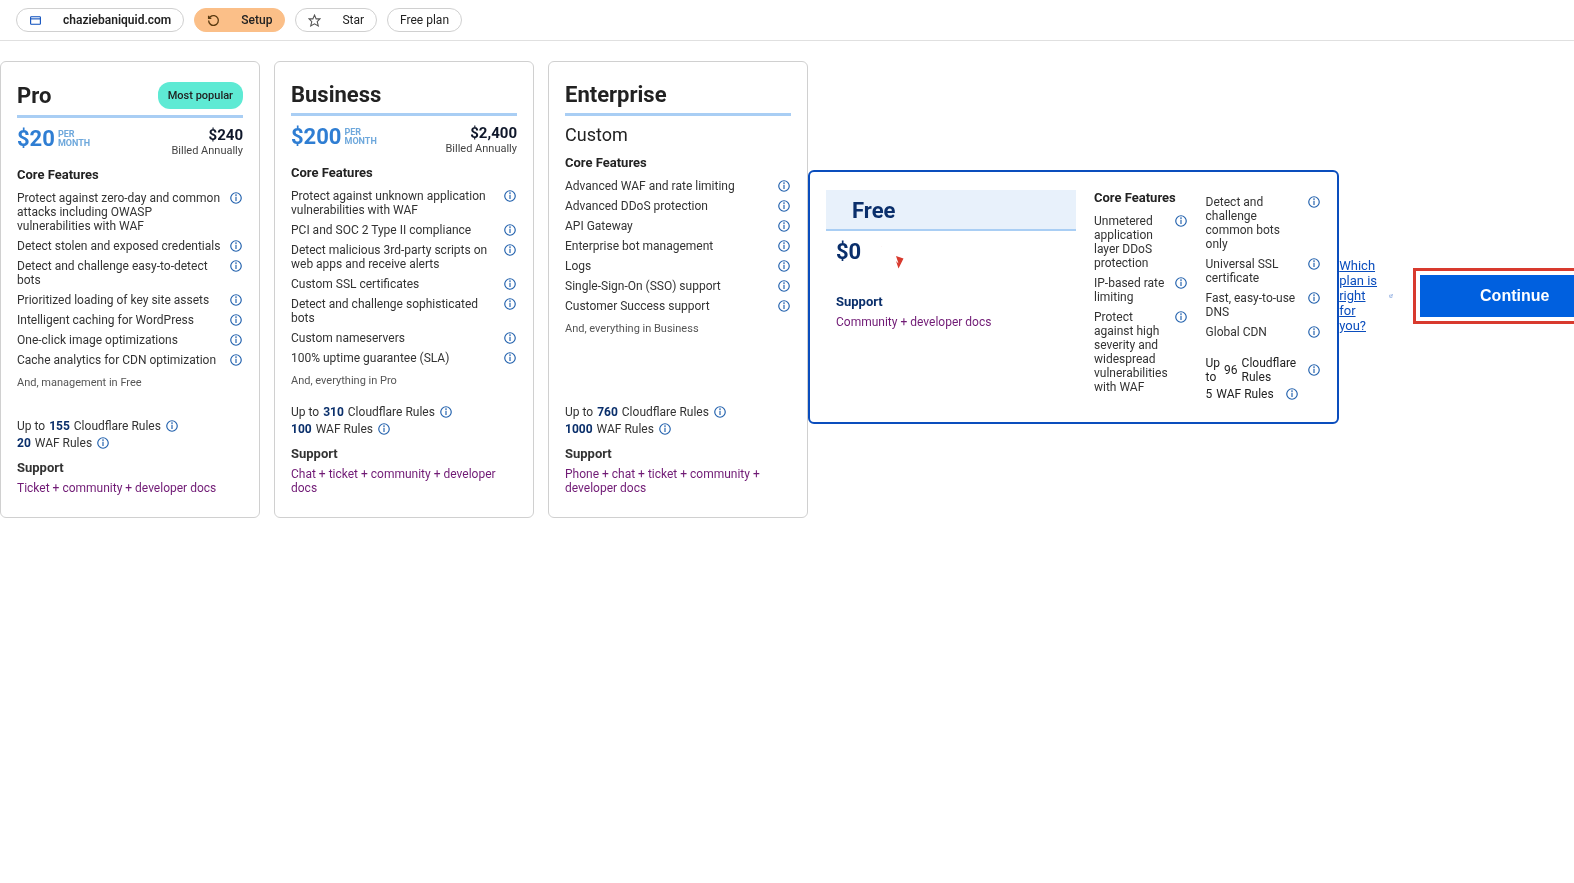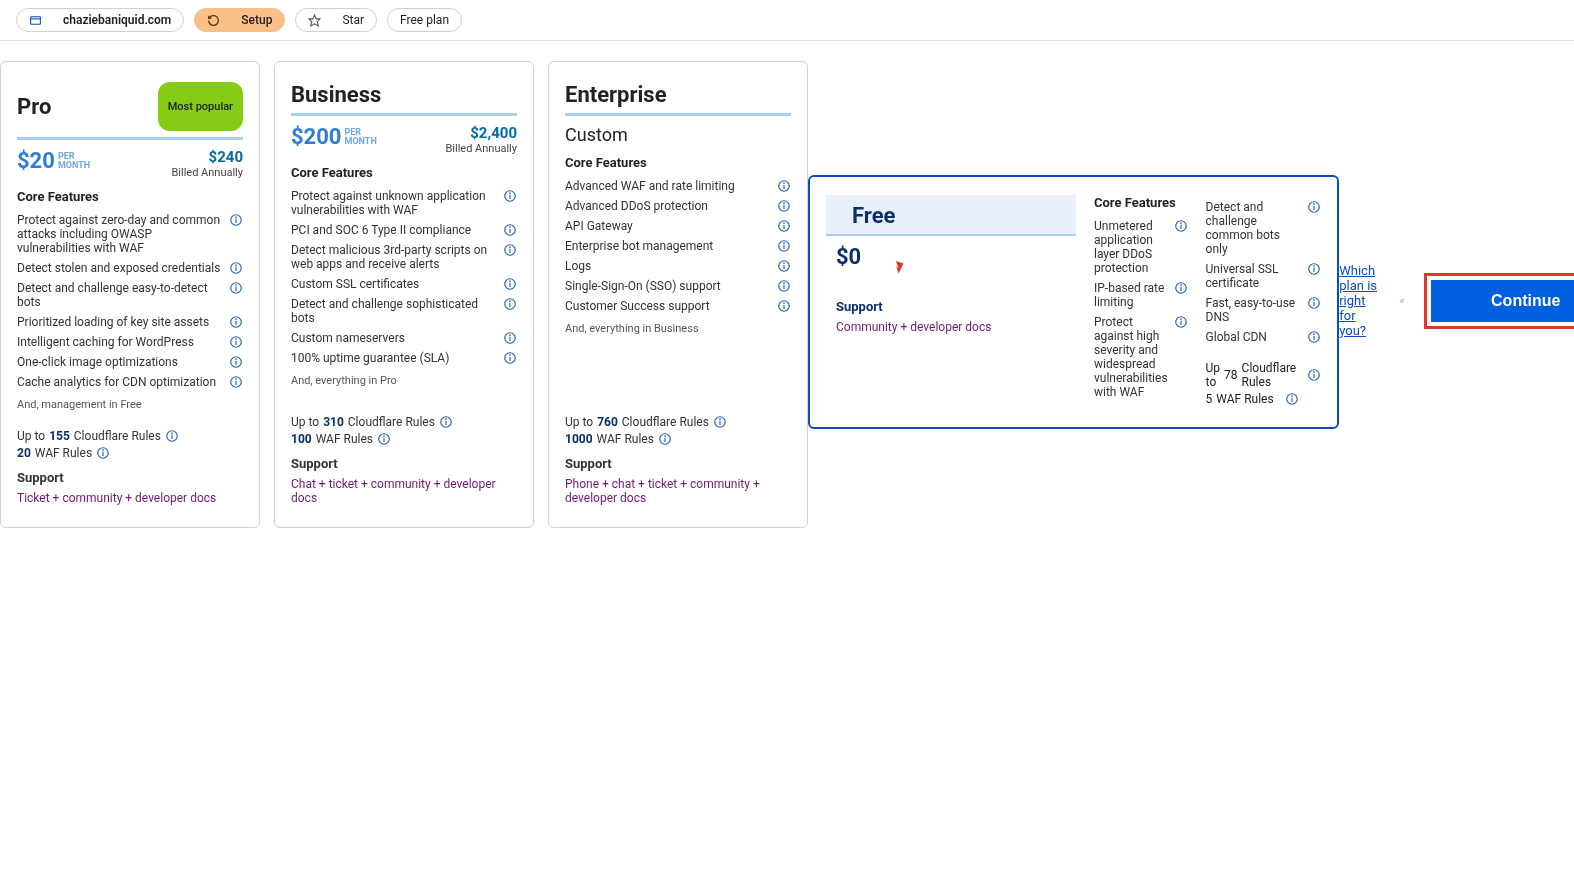"Most popular" .badge { background: #84cc16 -> #5eead4; padding: 18px 10px -> 7px 10px }
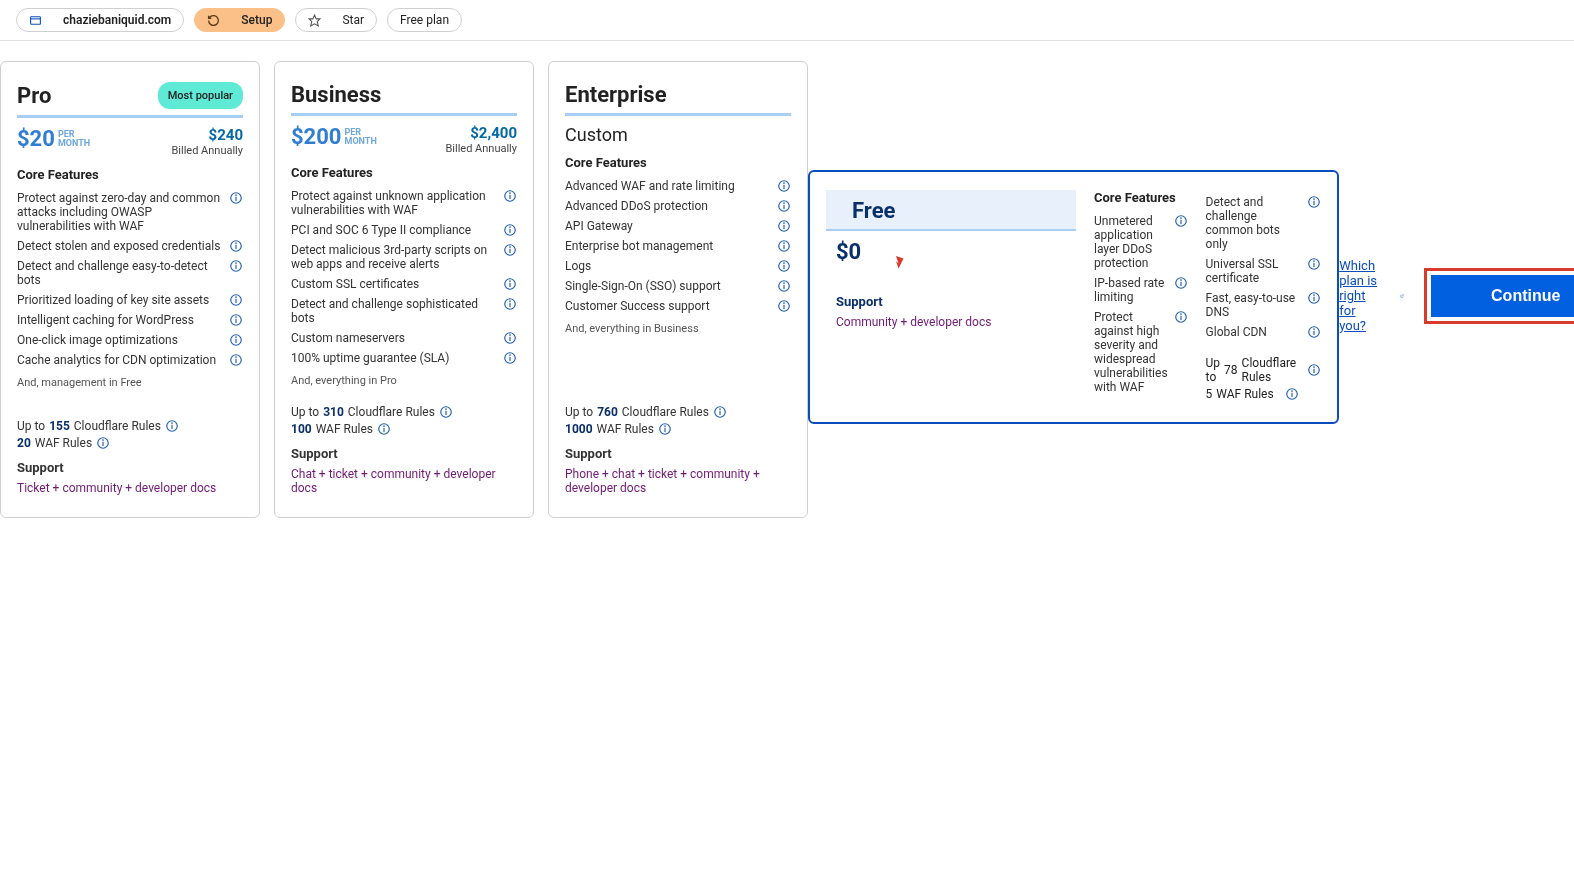"$240" .annual .total { color: #0369a1 -> #0f172a }
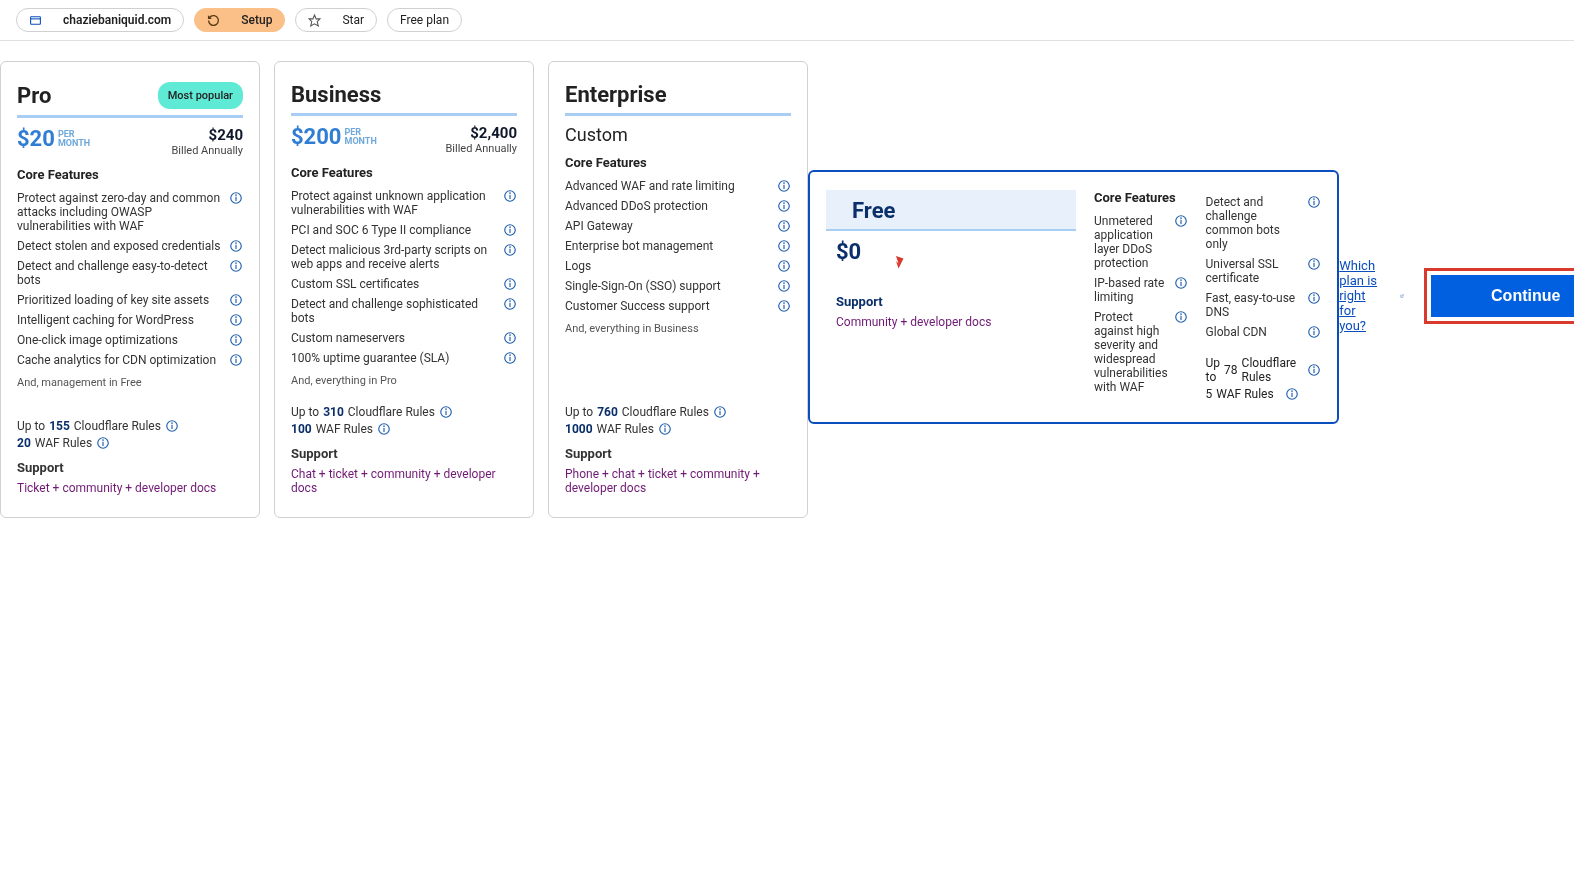"PCI and SOC 6 Type" span { text: 6 -> 2 }
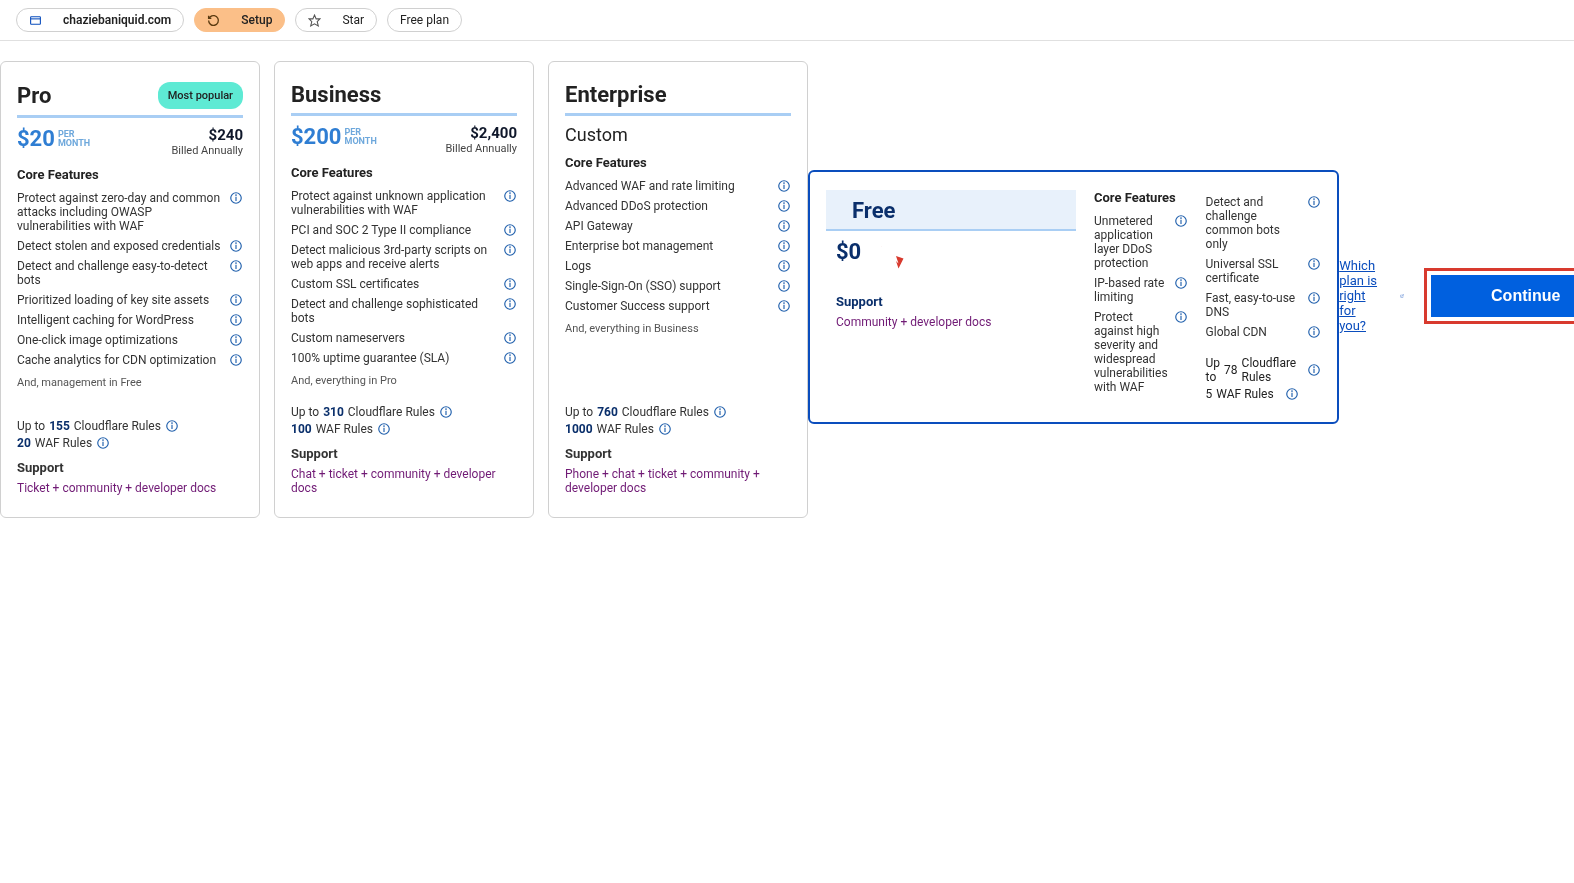"Which plan is right for" .link { gap: 15px -> 4px }
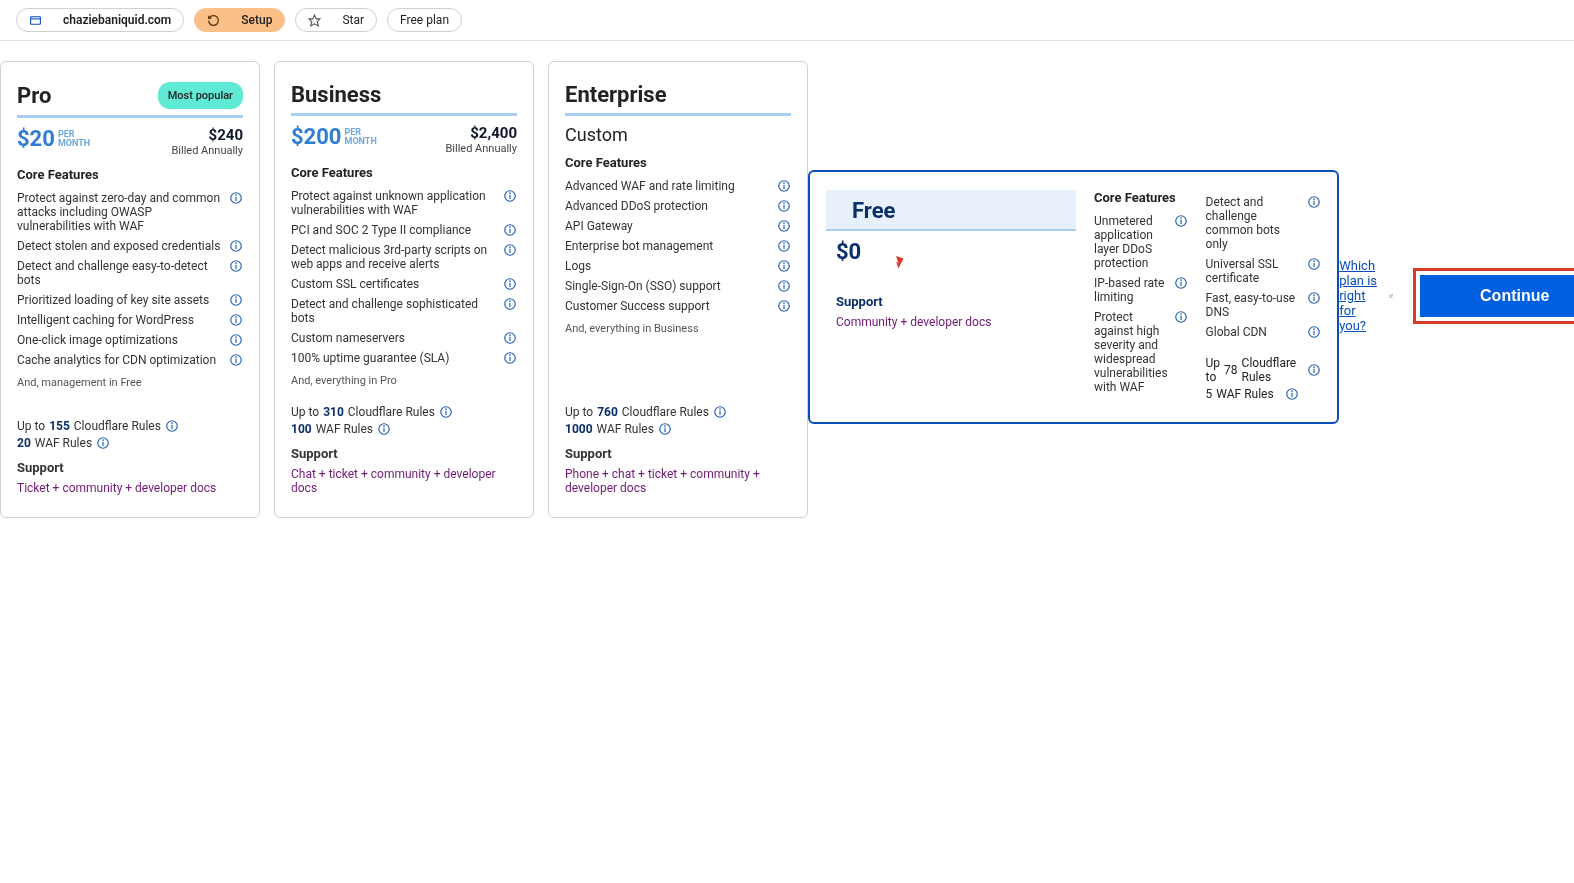"78" span.n { text: 78 -> 96 }
